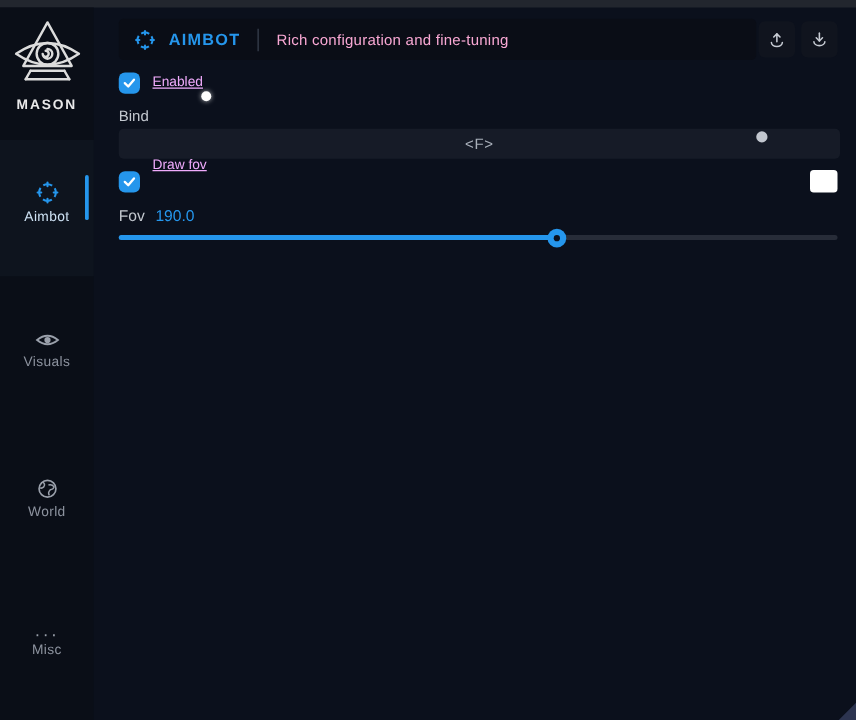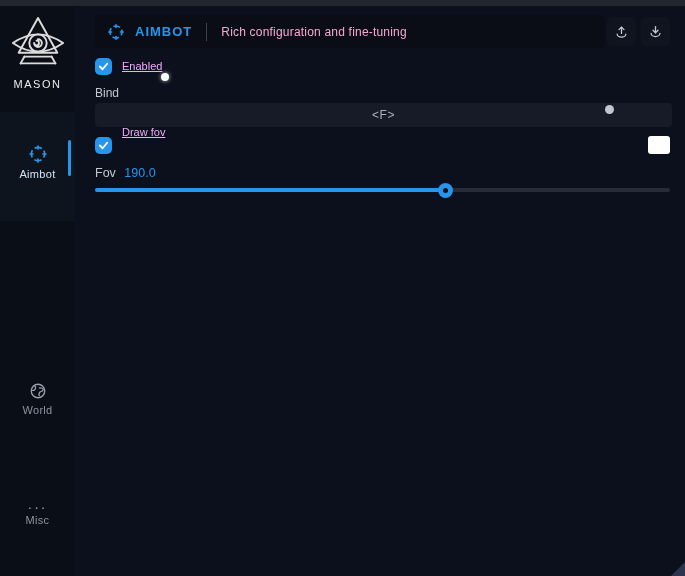"MASON" .brand { font-weight: normal -> bold }
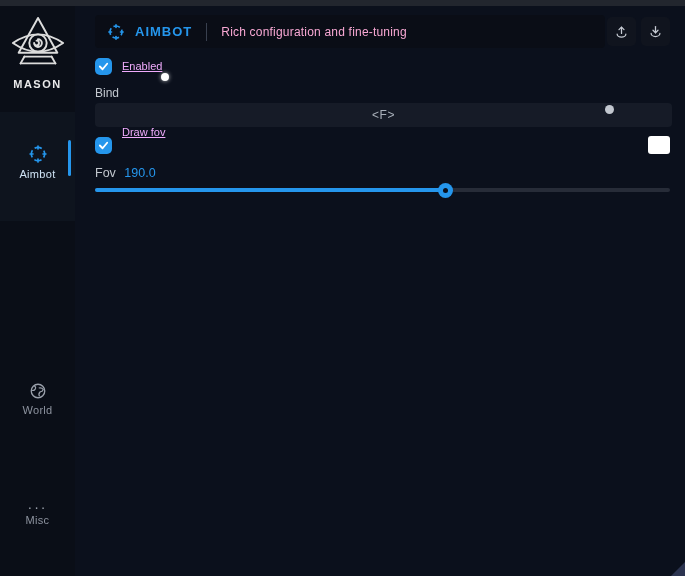"Visuals" div.nav-item { html: none -> <div> <svg> <path></path> <circle></circle> </svg> <span>Visuals</span> </div> }
